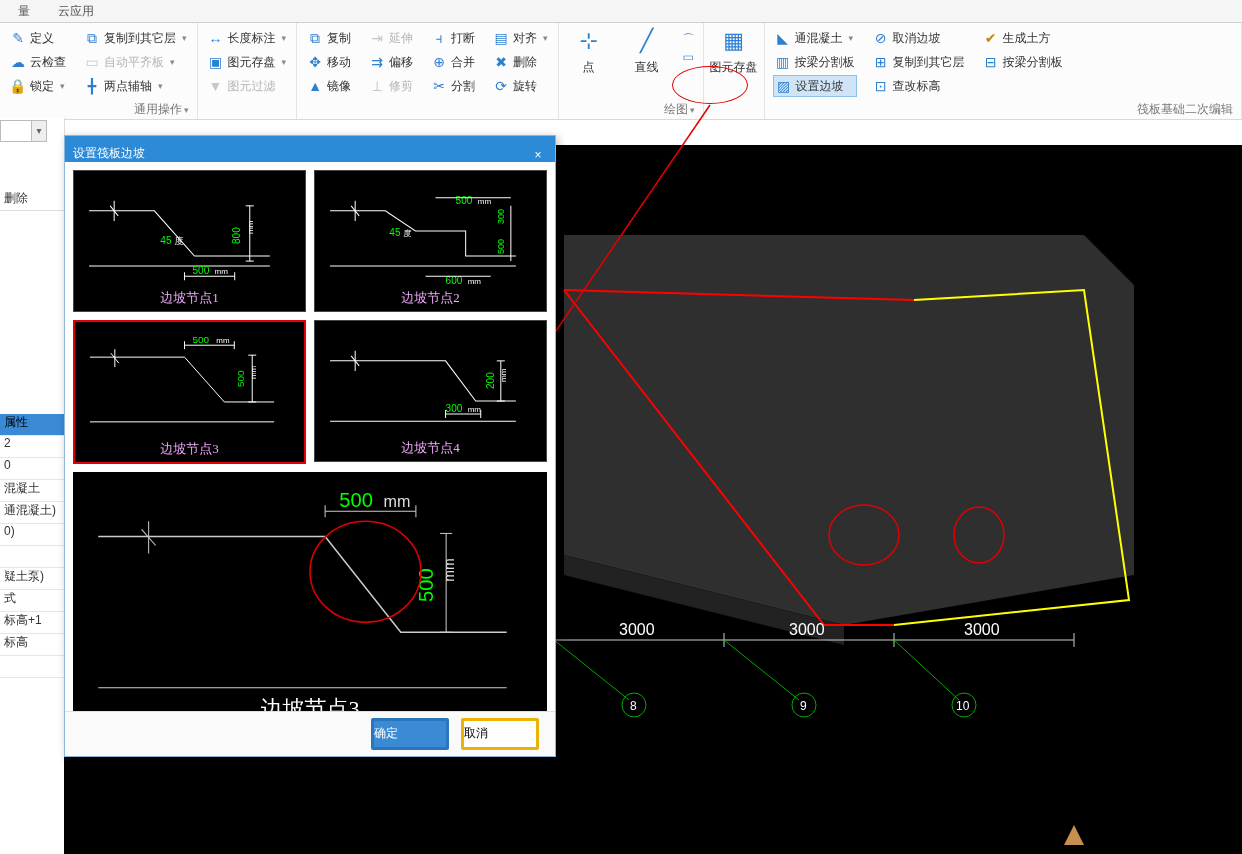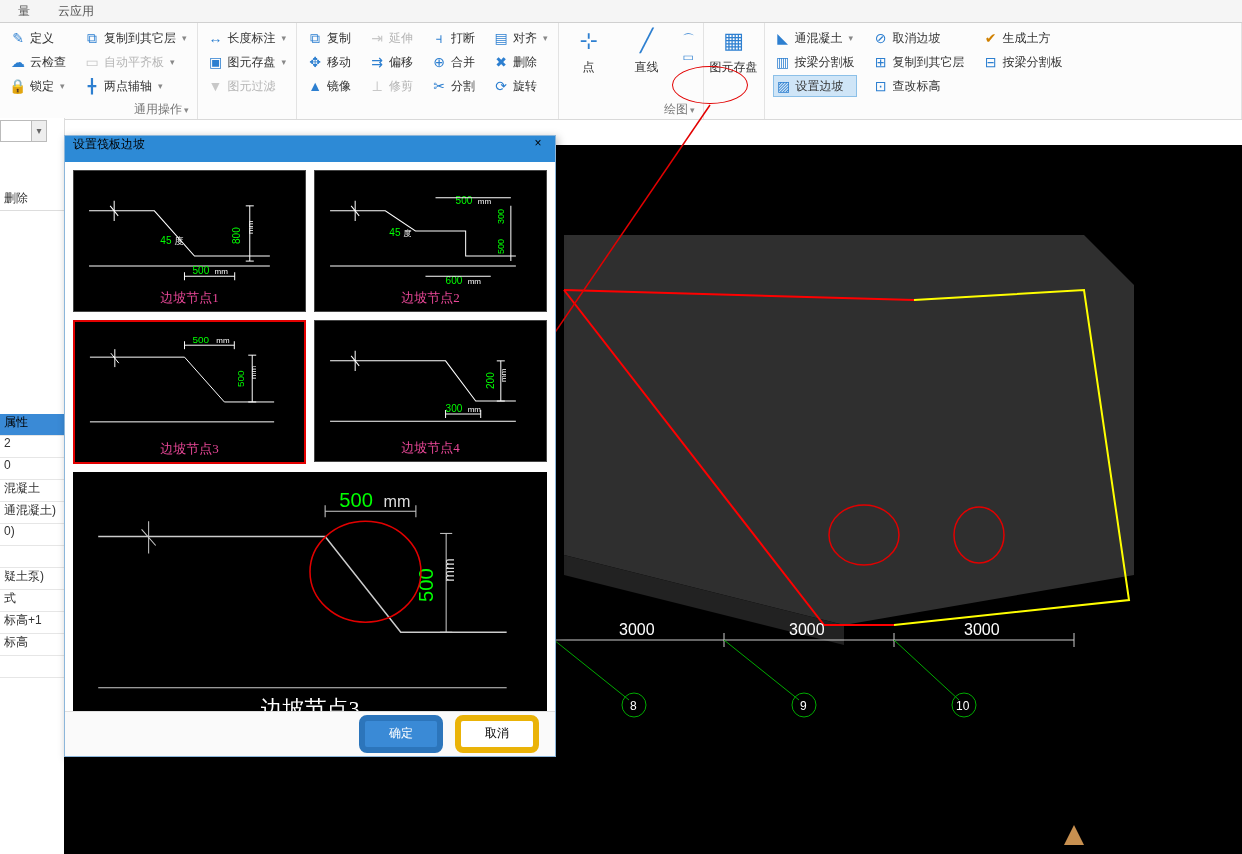"筏板基础二次编辑" div.glab { html: none -> <div>筏板基础二次编辑</div> }
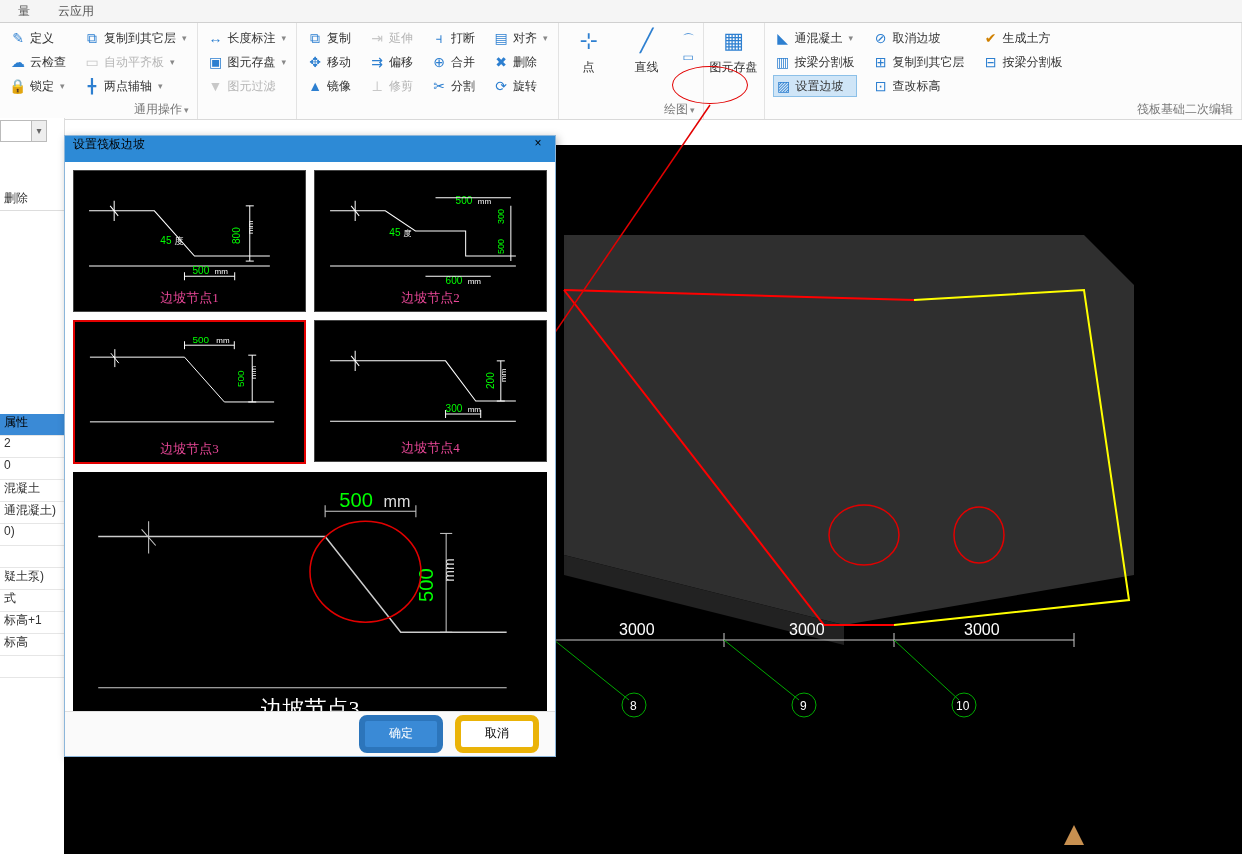"设置筏板边坡" .dlgtitle { align-items: flex-start -> flex-end; color: #000000 -> #ffffff }
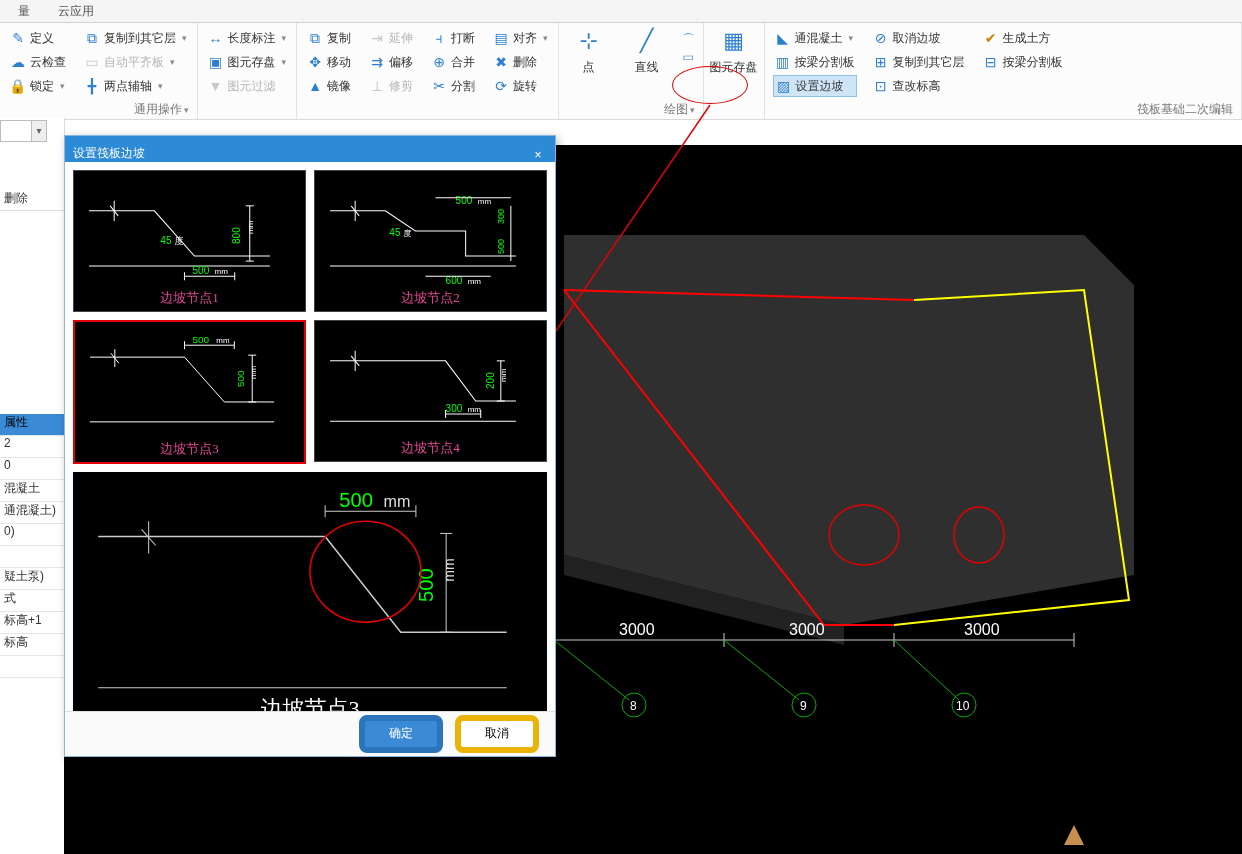"边坡节点1" .thumb .tl { color: #ec4899 -> #f0abfc }
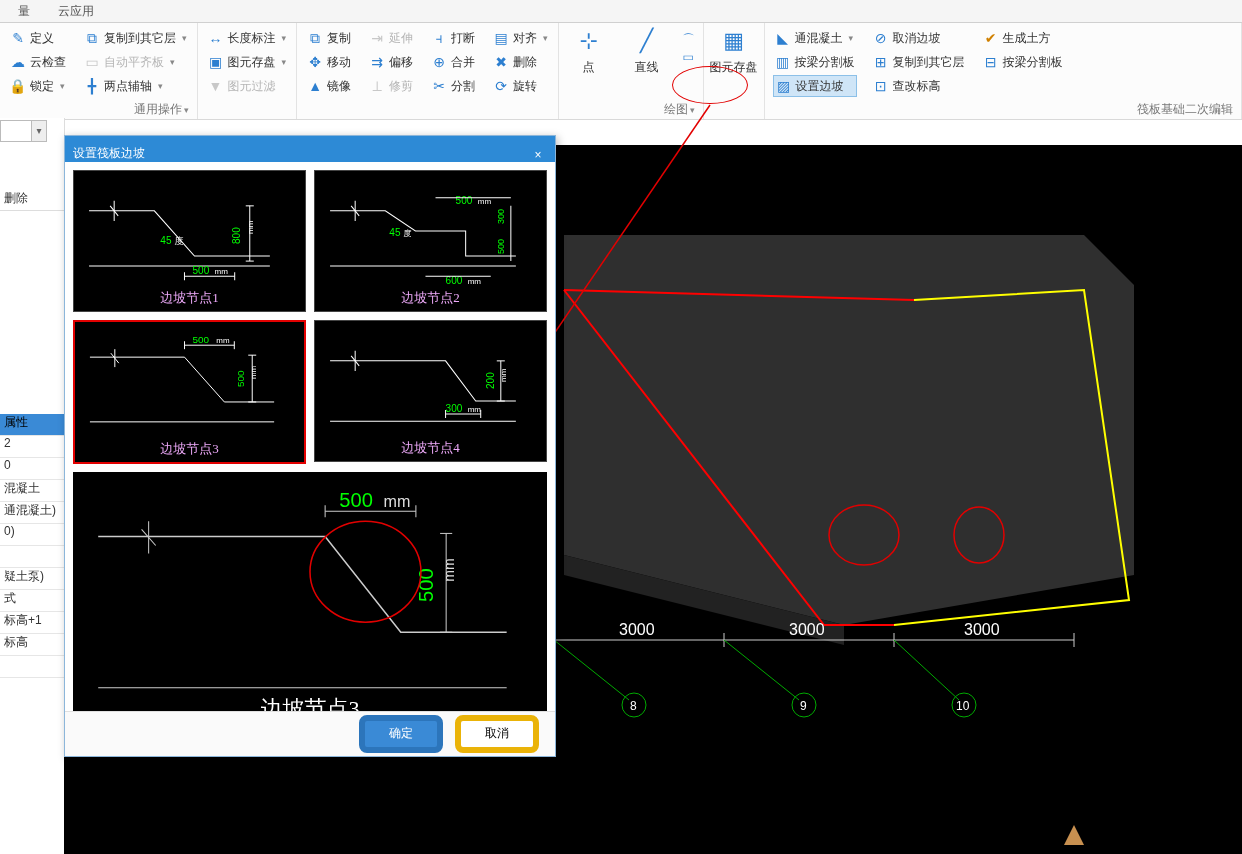"确定" .btn { border: 6px solid #eab308 -> 3px solid #eab308; border-radius: 8px -> 2px; text-align: center -> none }
